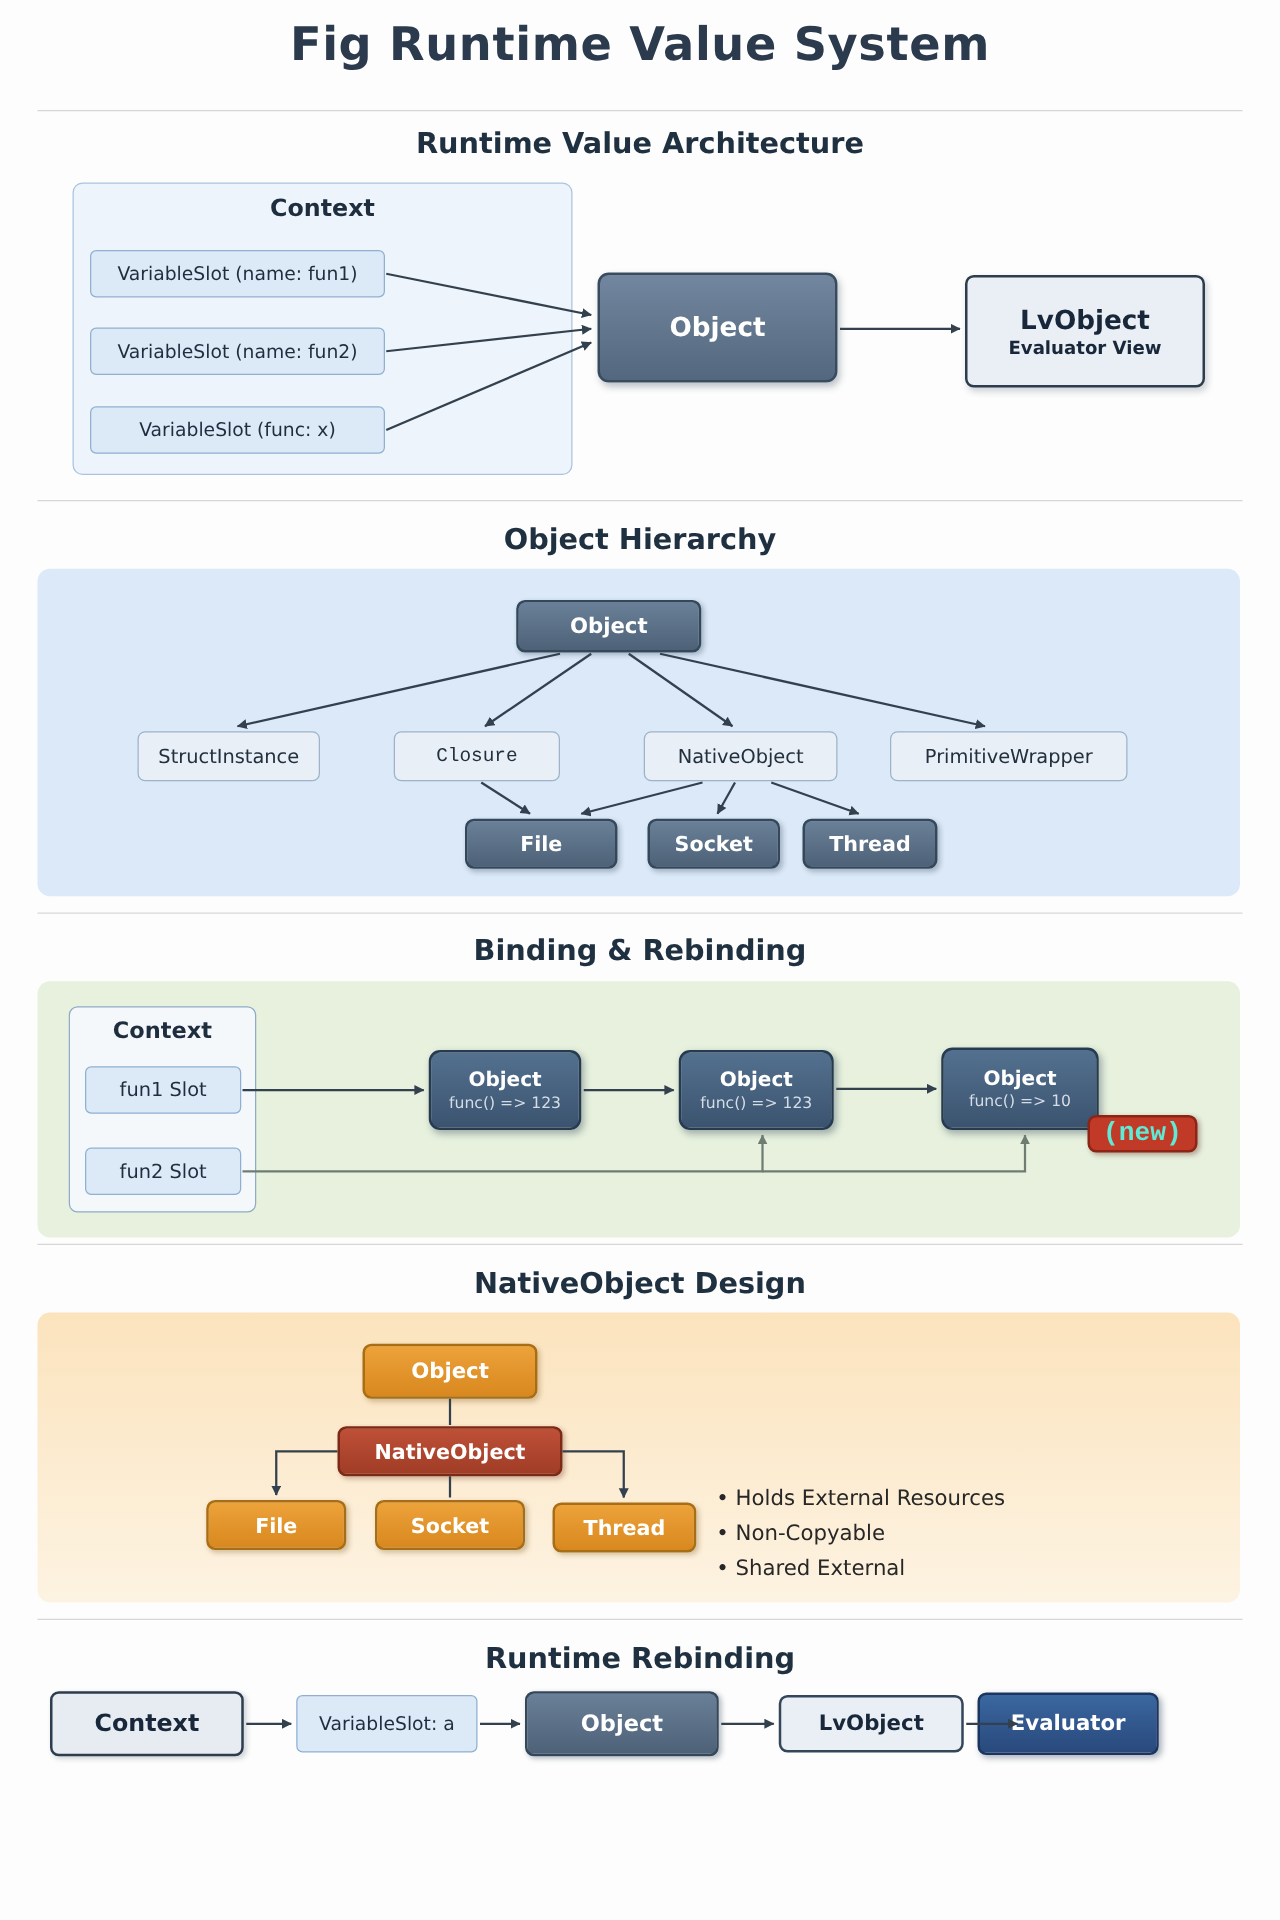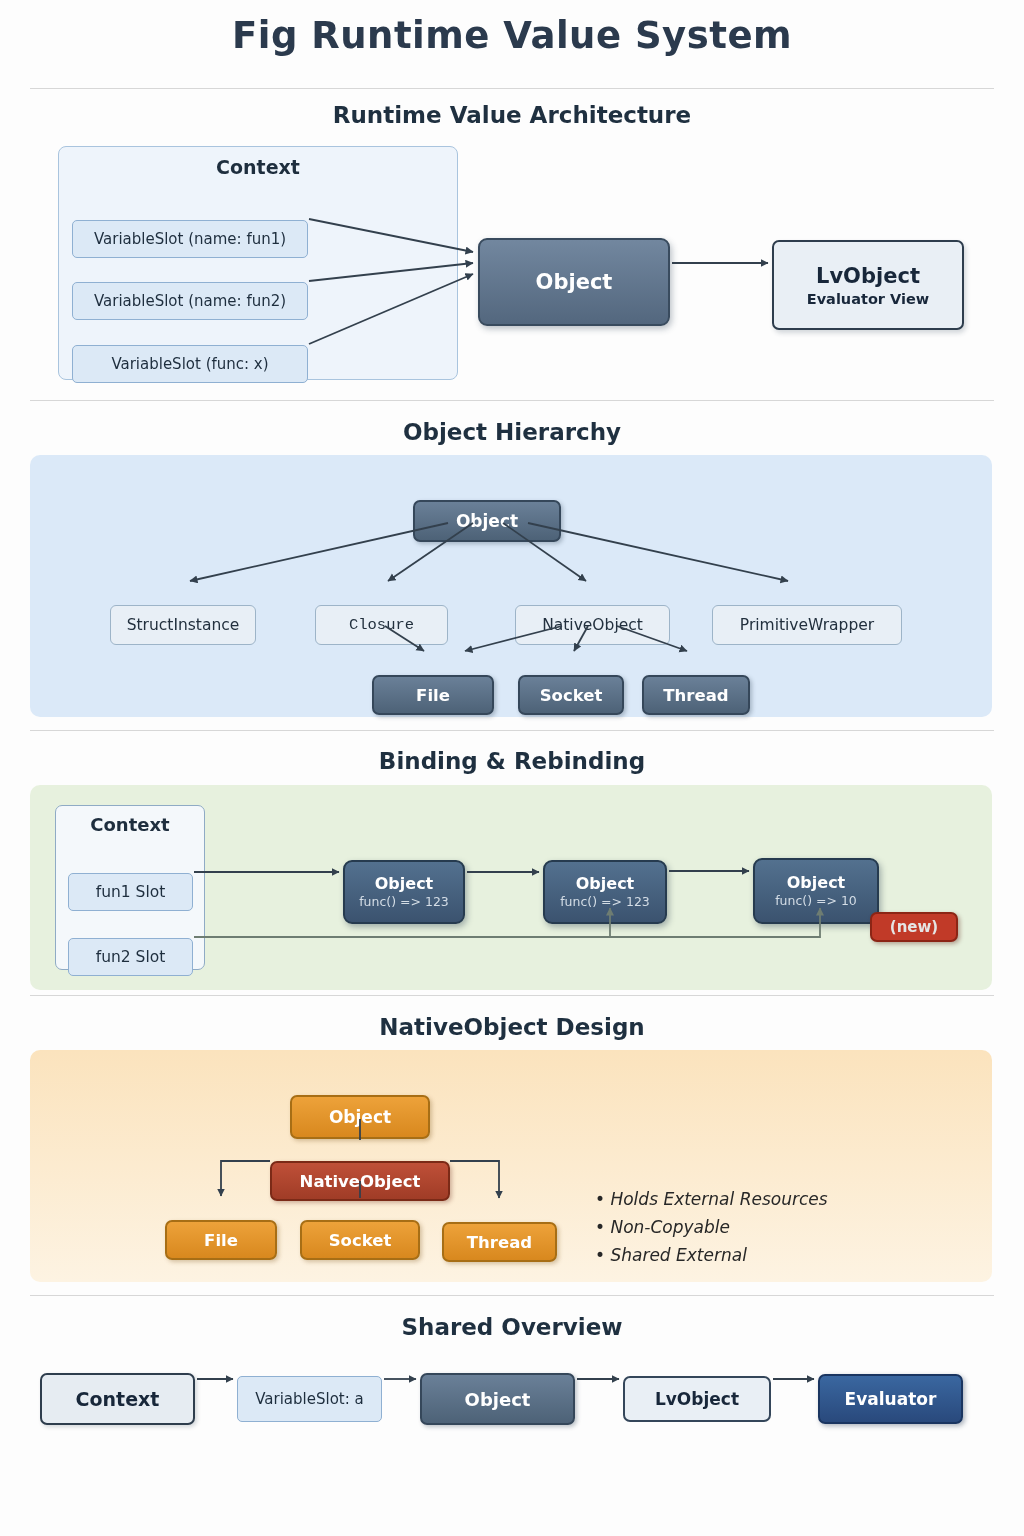"VariableSlot (name: fun1)" .center { margin-top: 20px -> none }
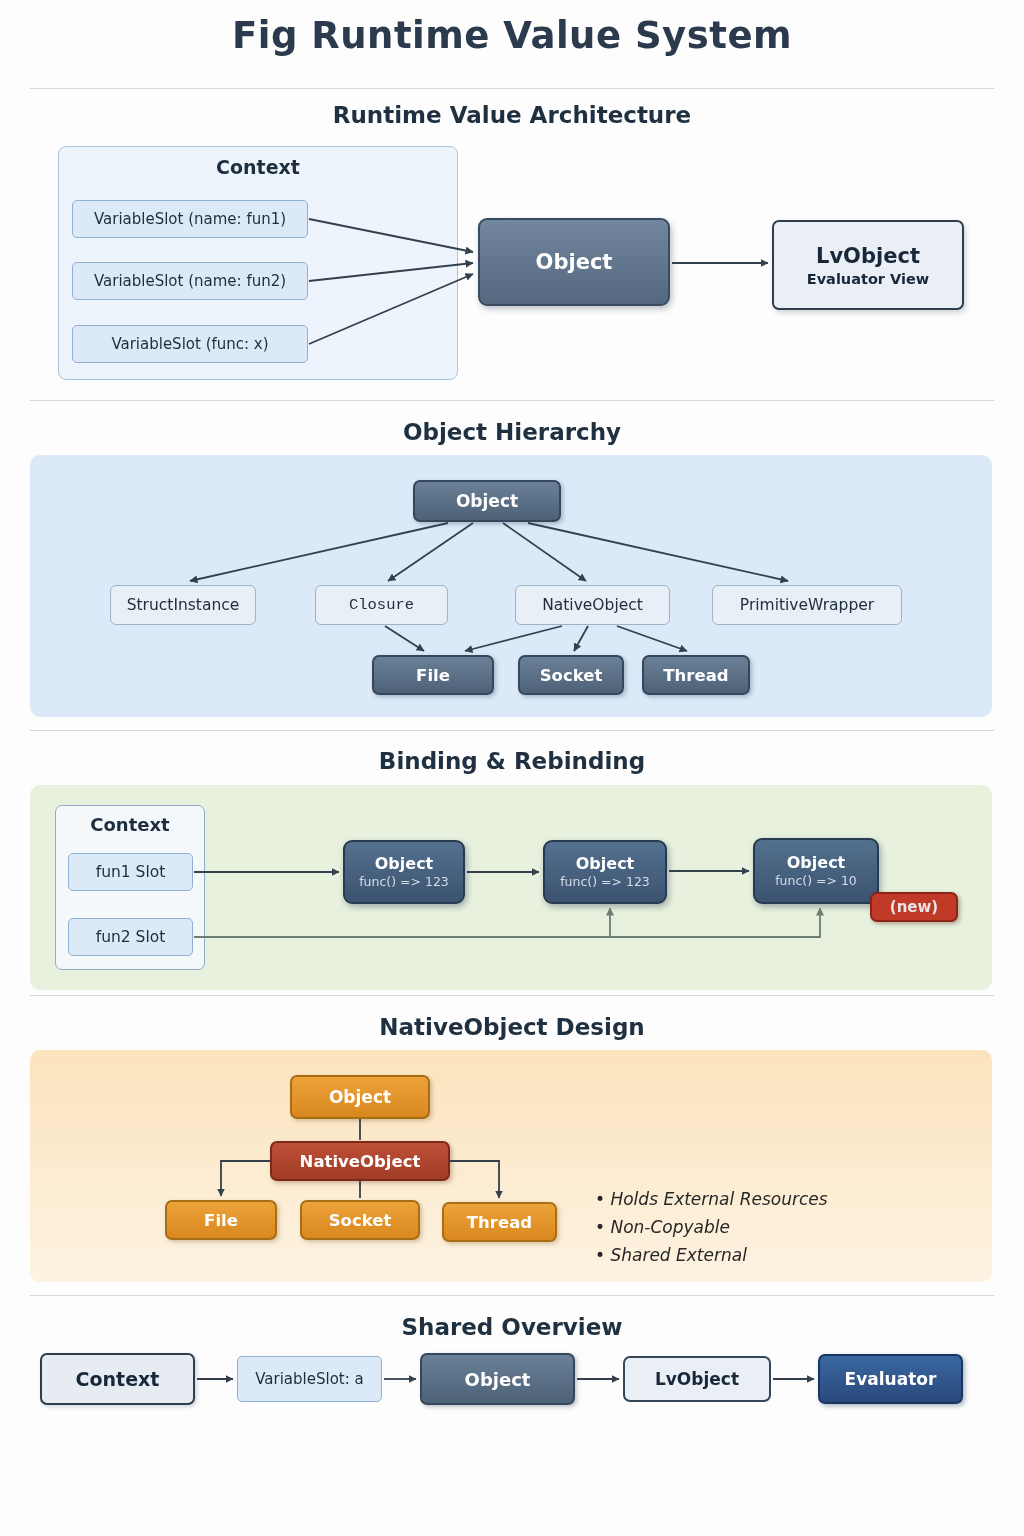"(new)" .badge-new { color: #e5e5e5 -> #5eead4; font-family: none -> Liberation Mono, monospace; font-size: 15px -> 21px }
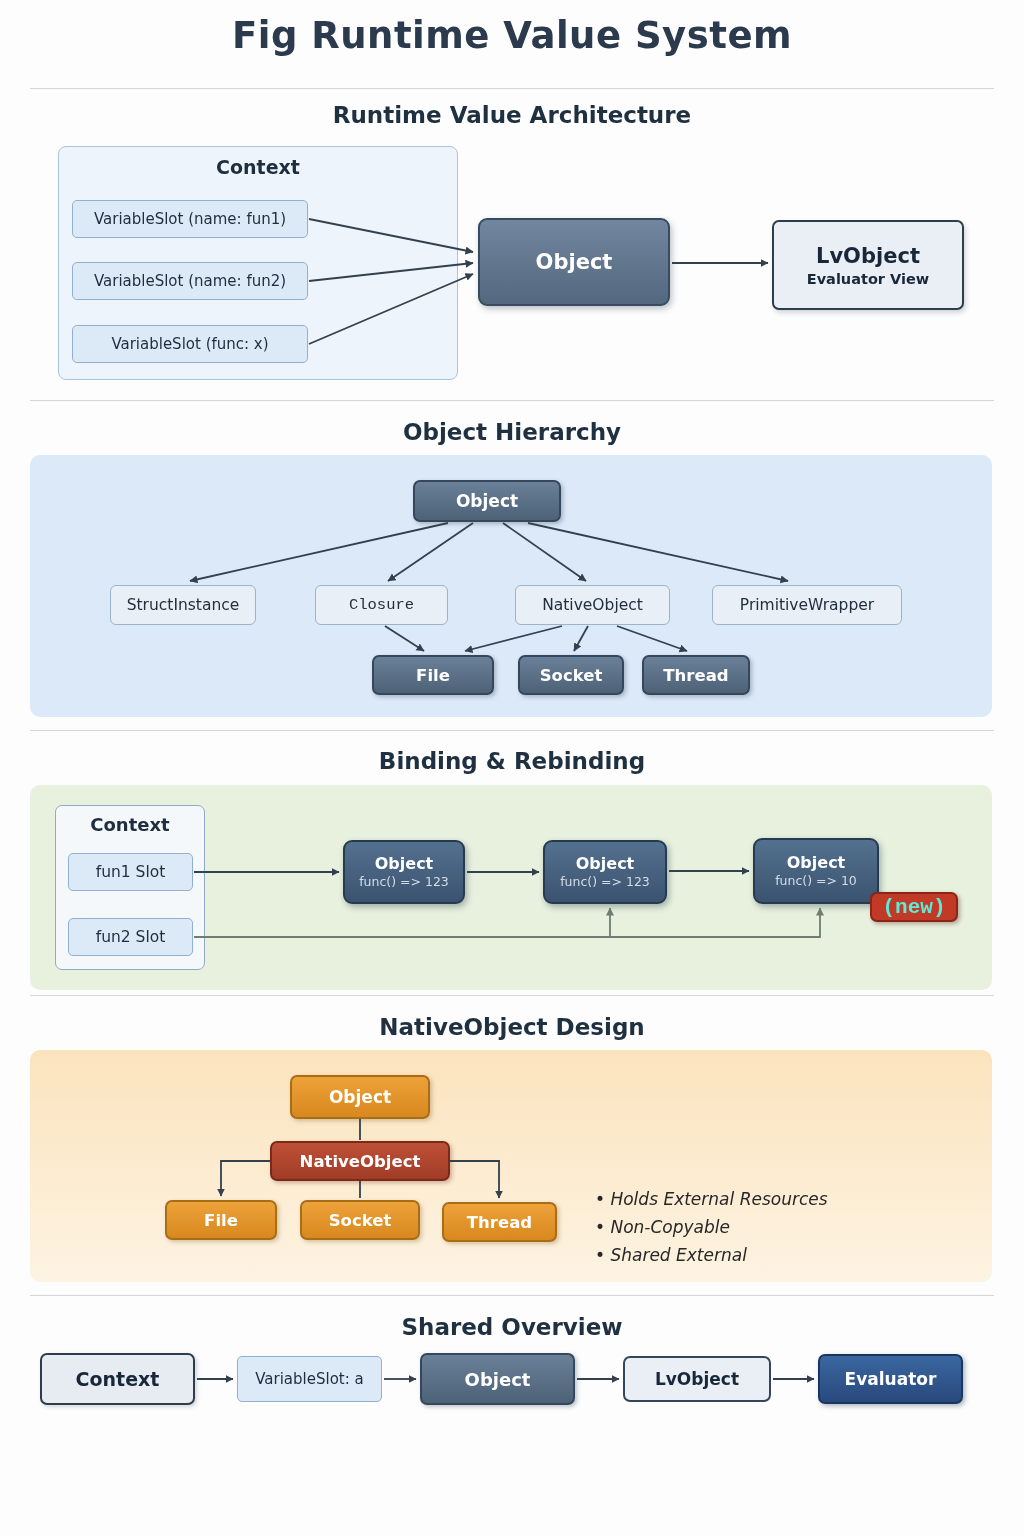"Holds External Resources" div.abs { font-style: italic -> none; left: 595px -> 573px }
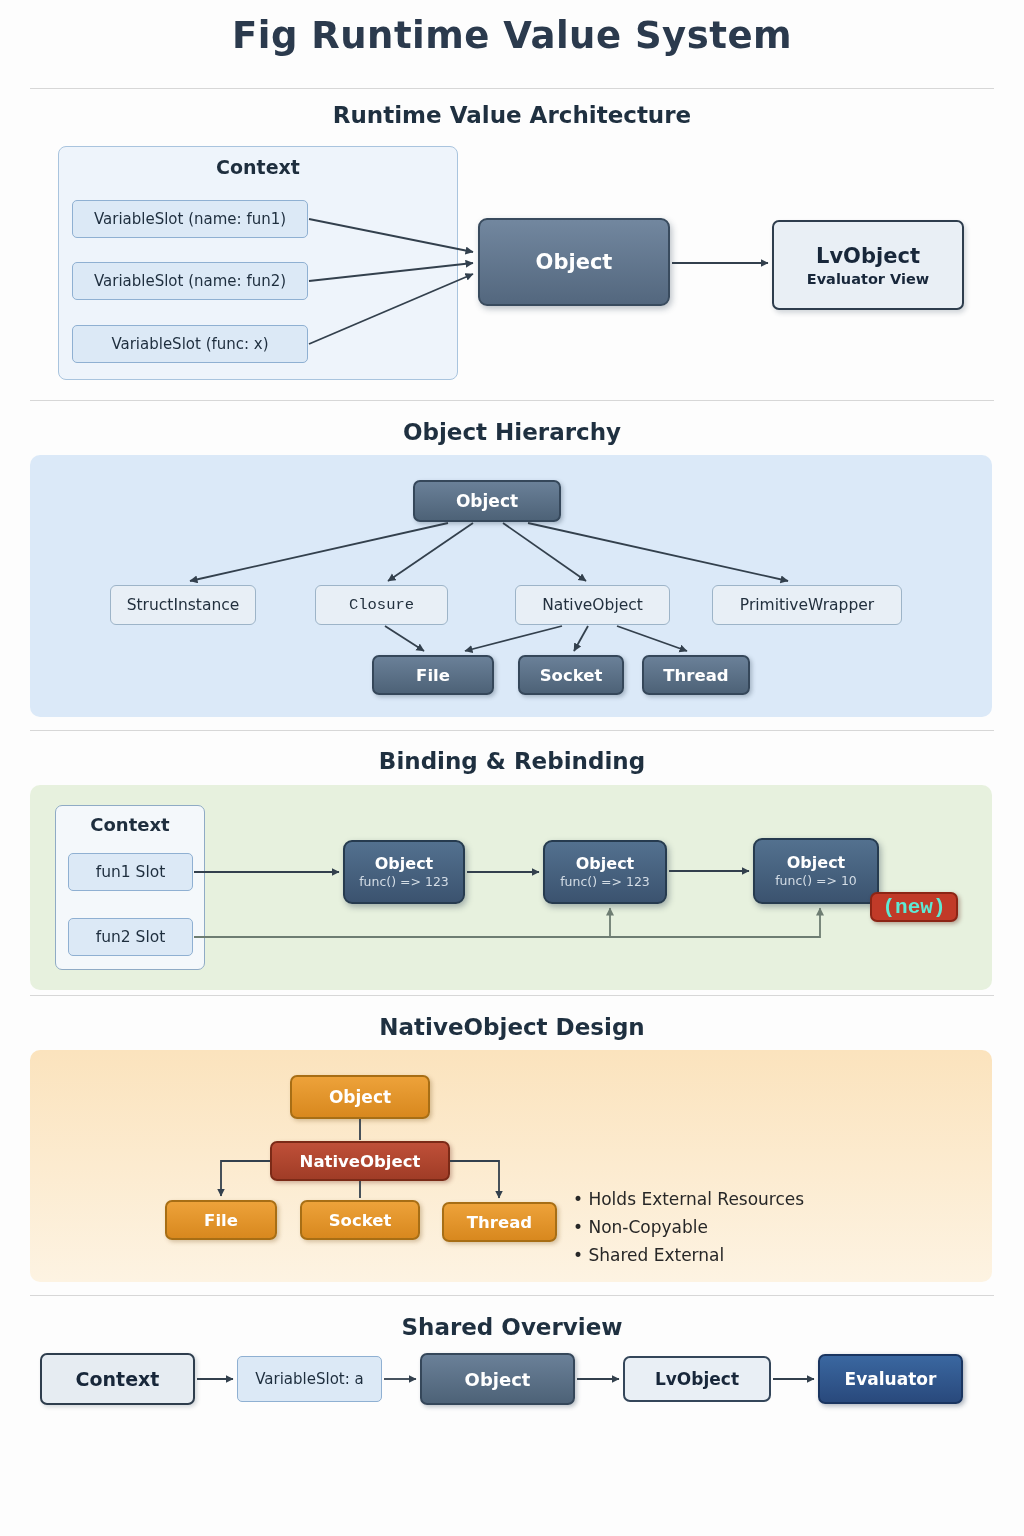"Shared Overview" div.abs { text: Shared Overview -> Runtime Rebinding }
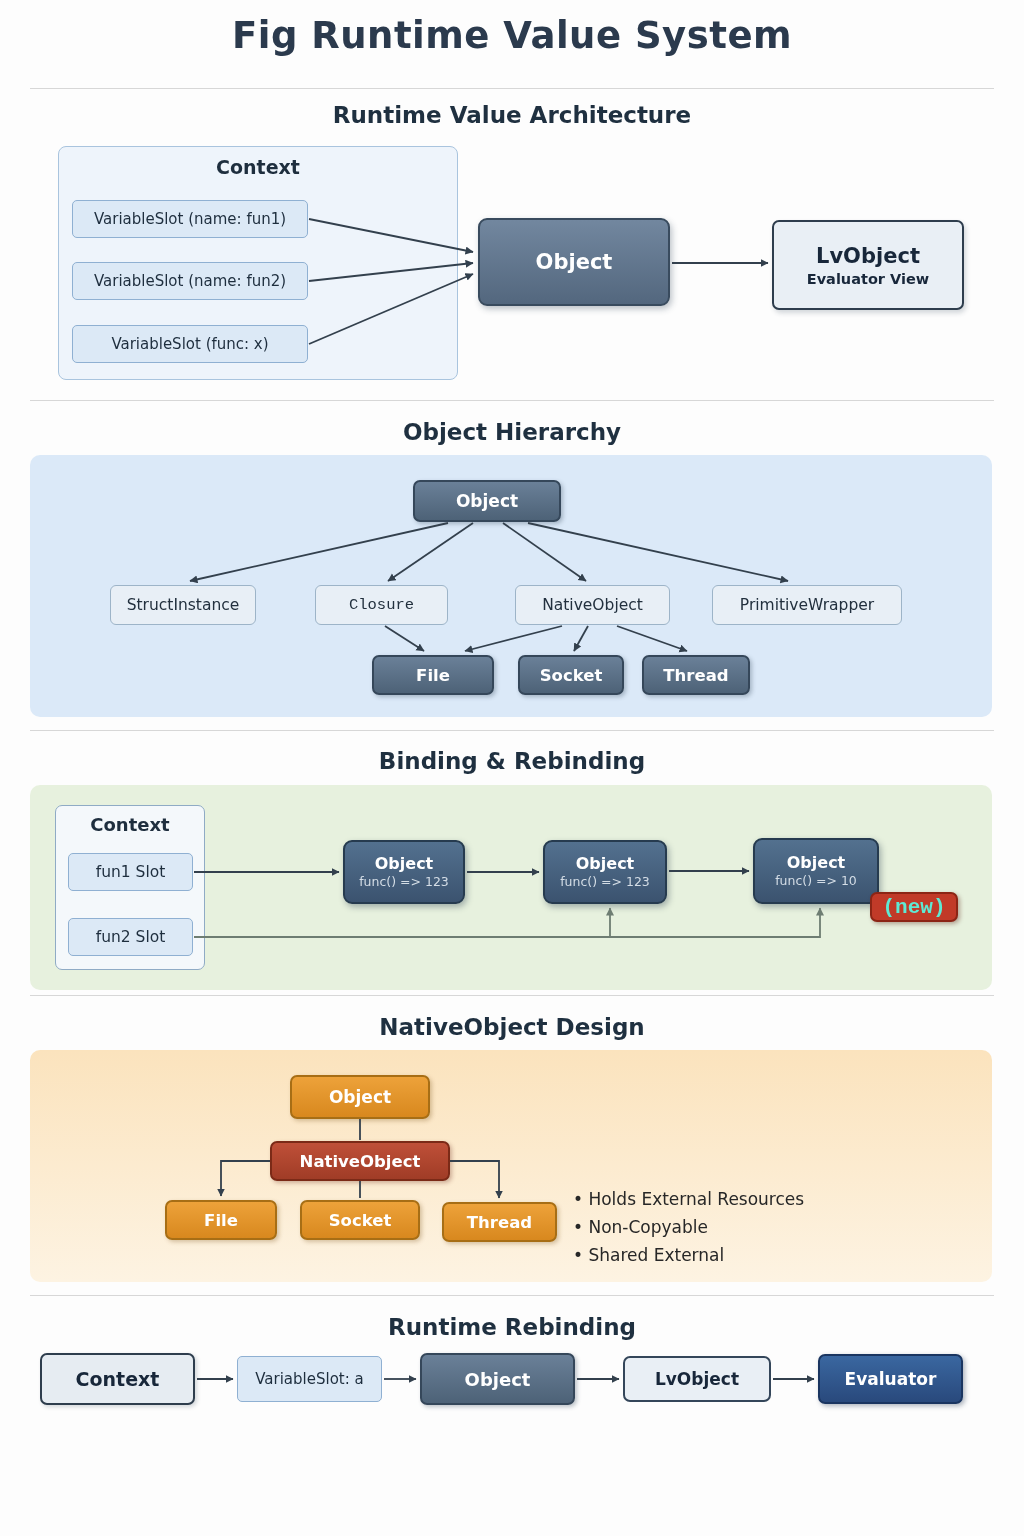"Evaluator" div.abs { left: 818px -> 782px }
